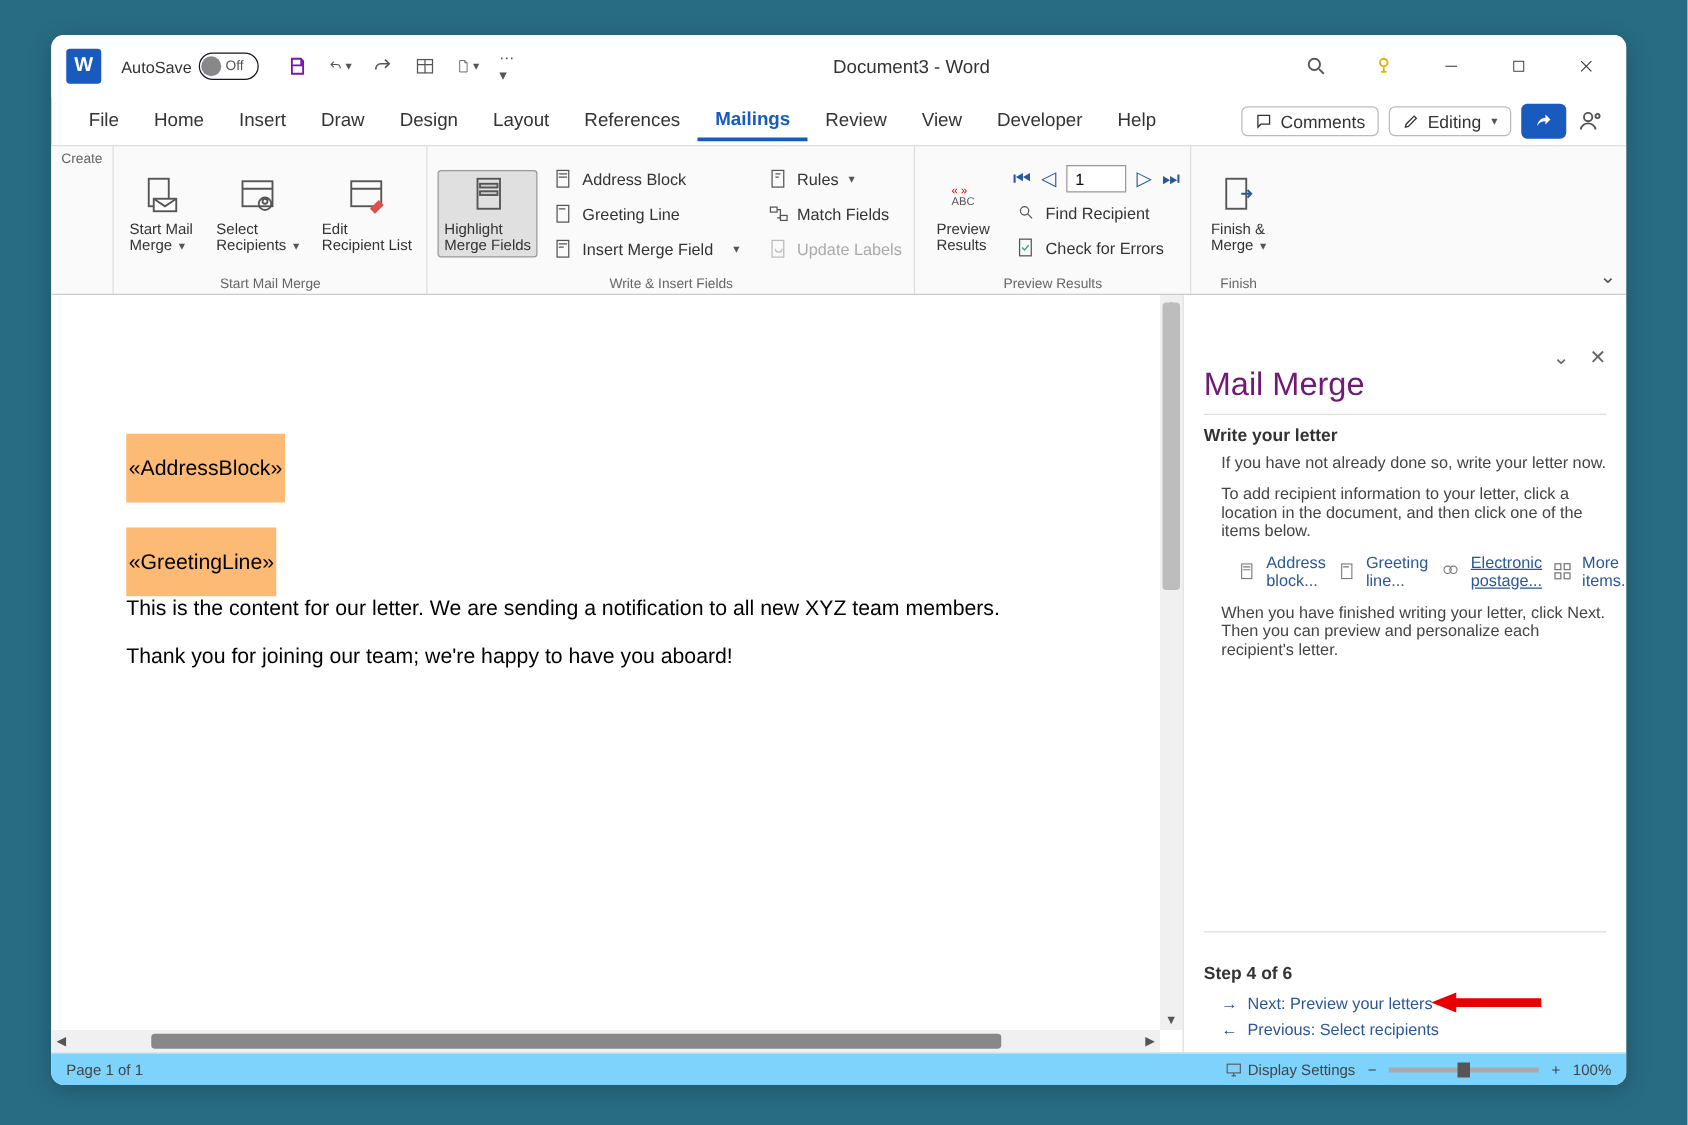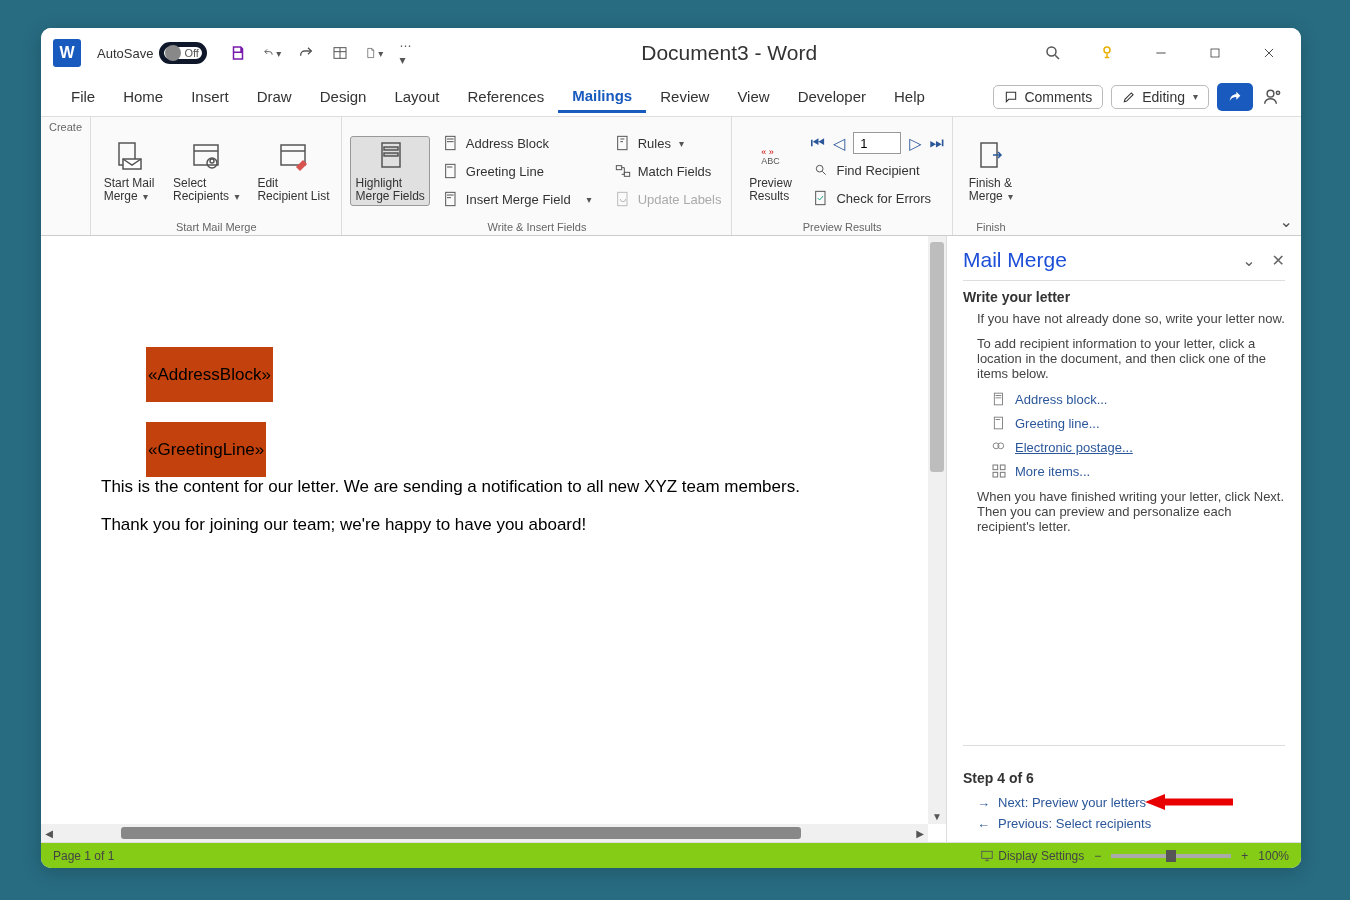"Off" .toggle { border: 5px solid #0f172a -> 1px solid #0f172a }
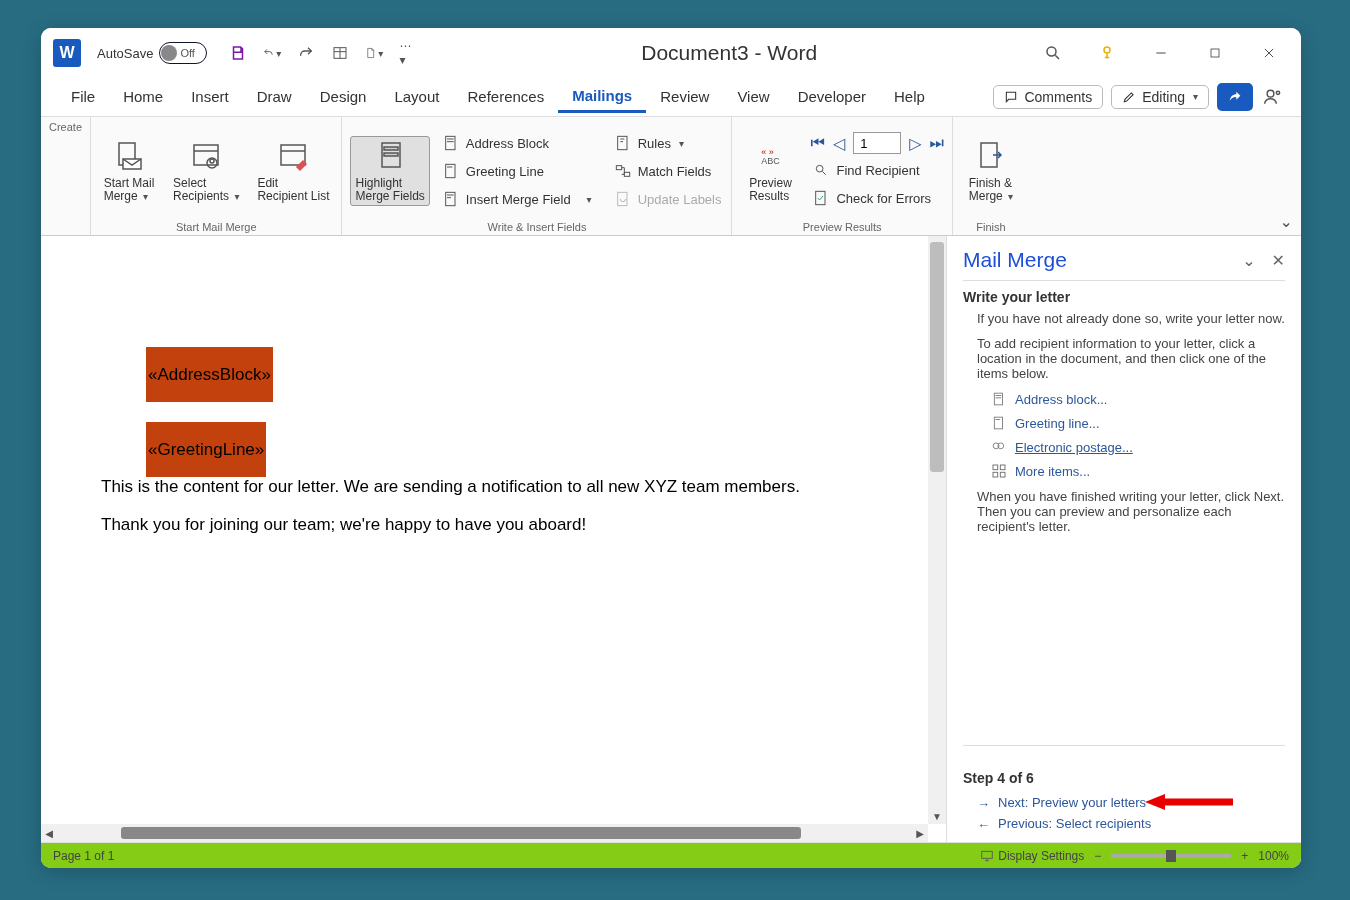"Document3 - Word" .title-center { font-size: 21px -> 15px }
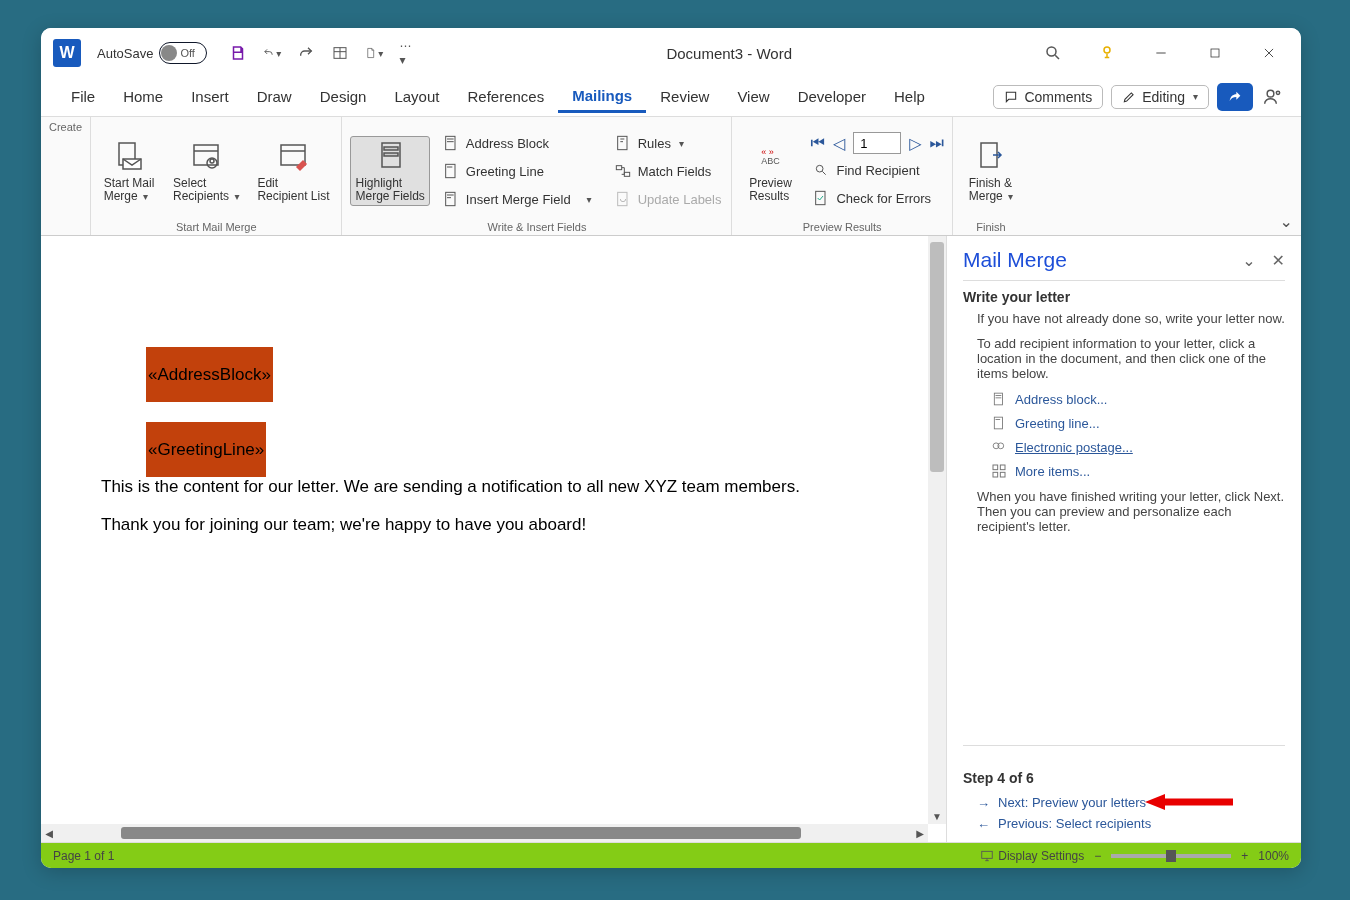"Mail Merge" .tp-title { color: #1d4ed8 -> #701a75; font-size: 21px -> 26px; margin-top: none -> 44px }
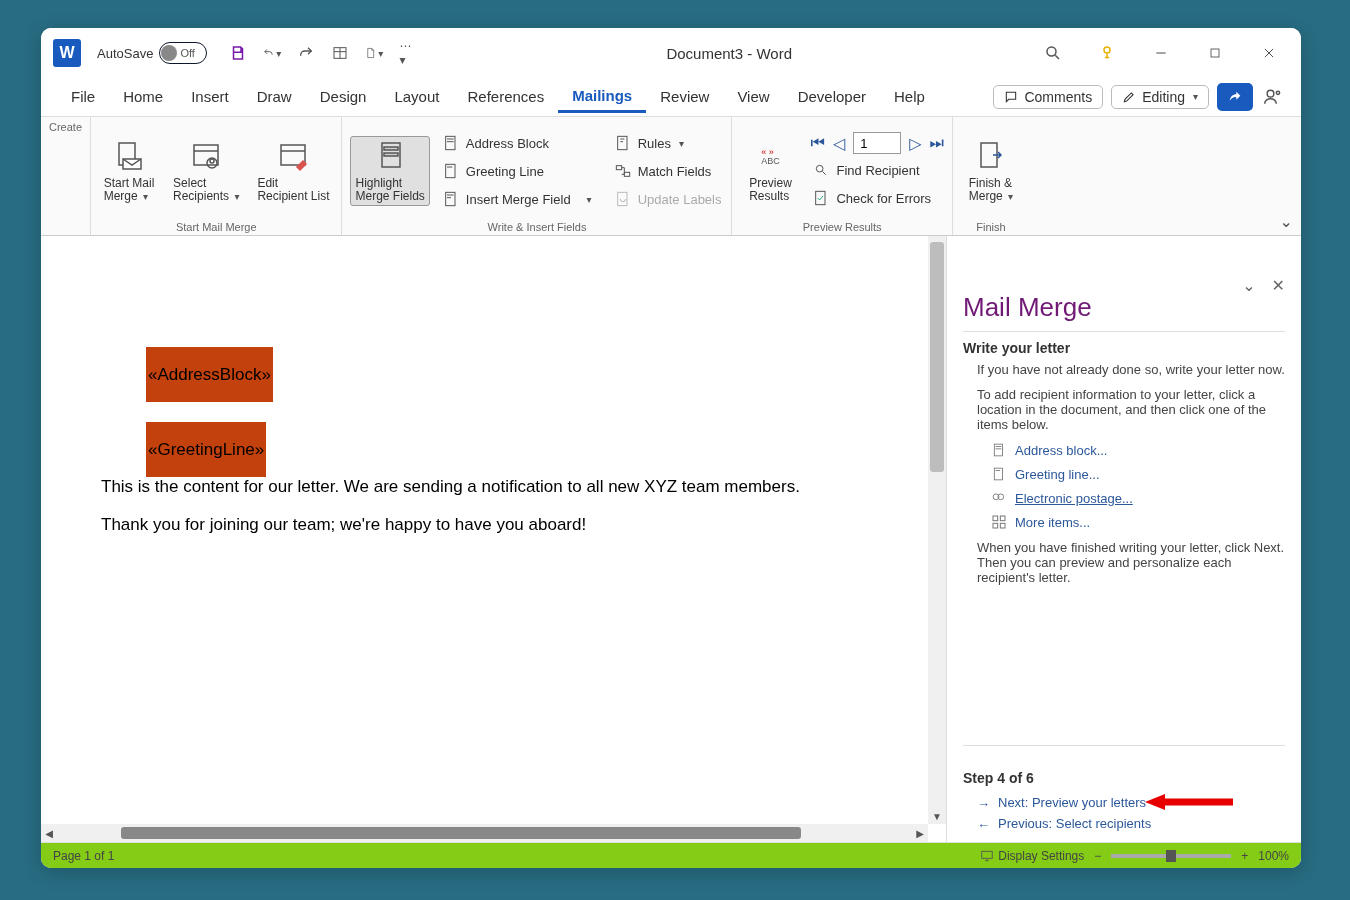"«AddressBlock»" .merge-field { background: #c2410c -> #fdba74; margin-left: 45px -> none }
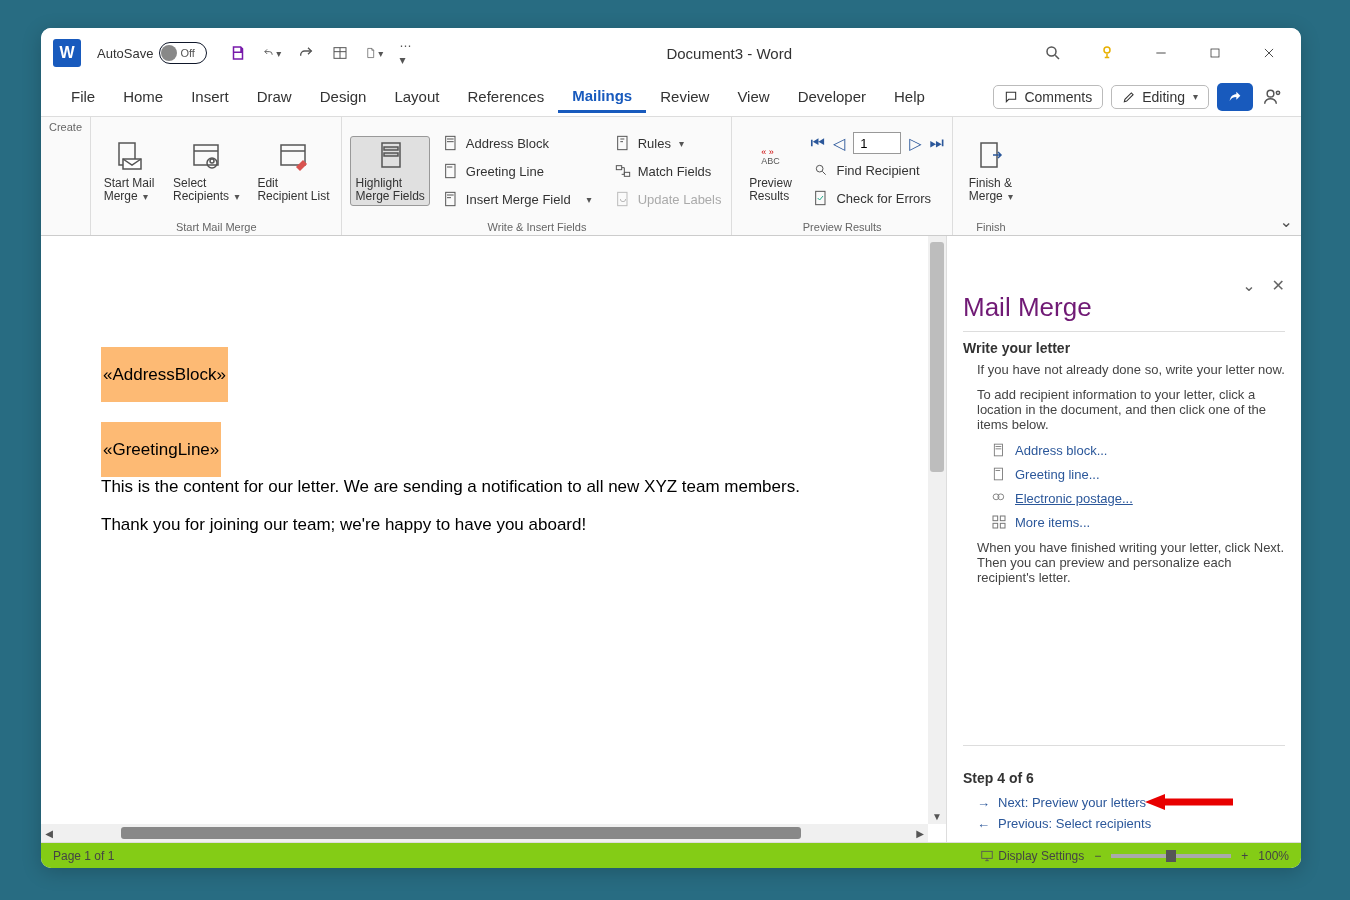"Address block..." .tp-links { flex-direction: column -> none }
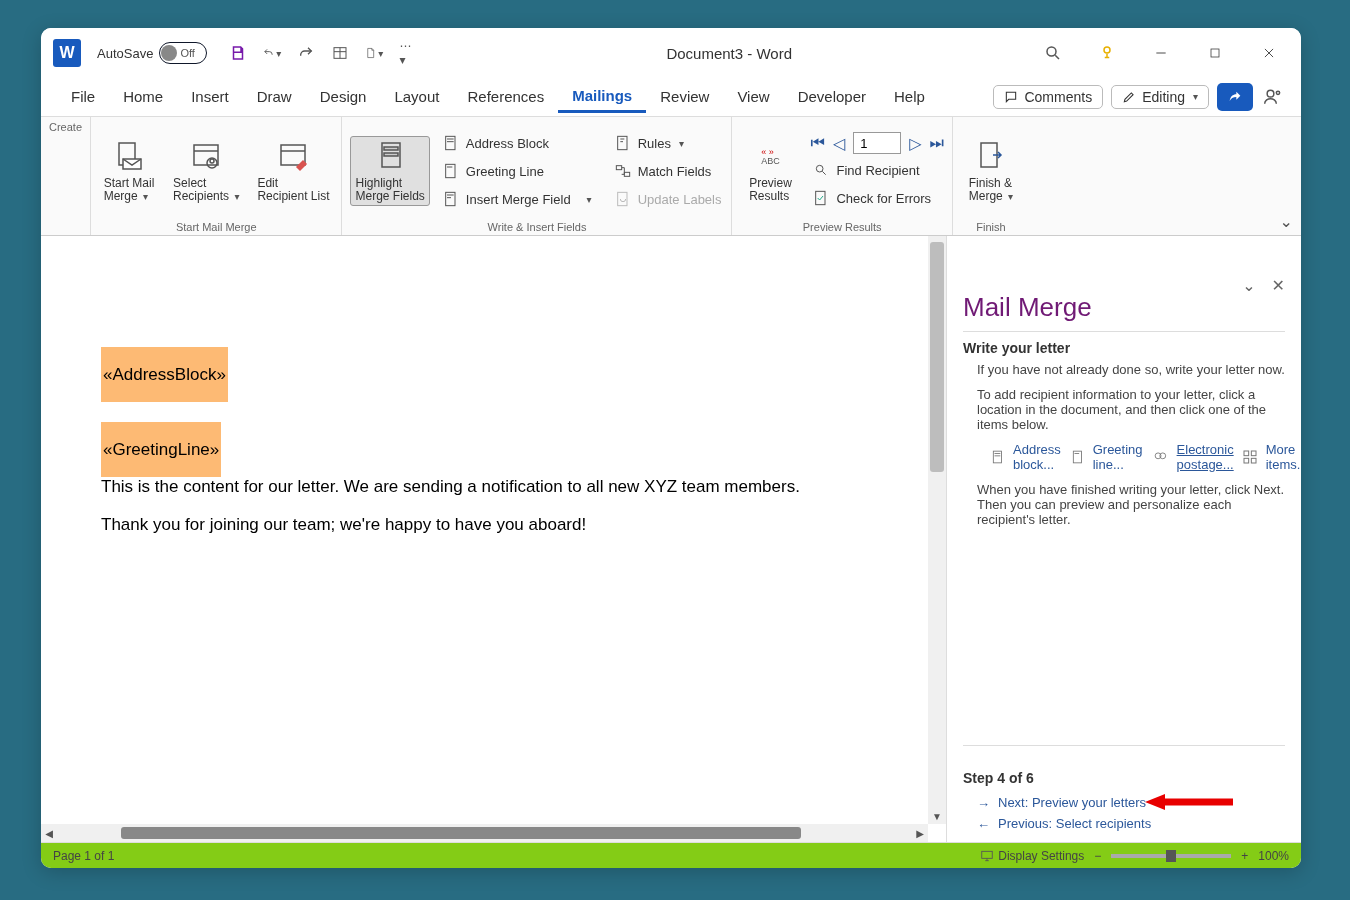"Page 1 of 1" .statusbar { background: #84cc16 -> #7dd3fc }
